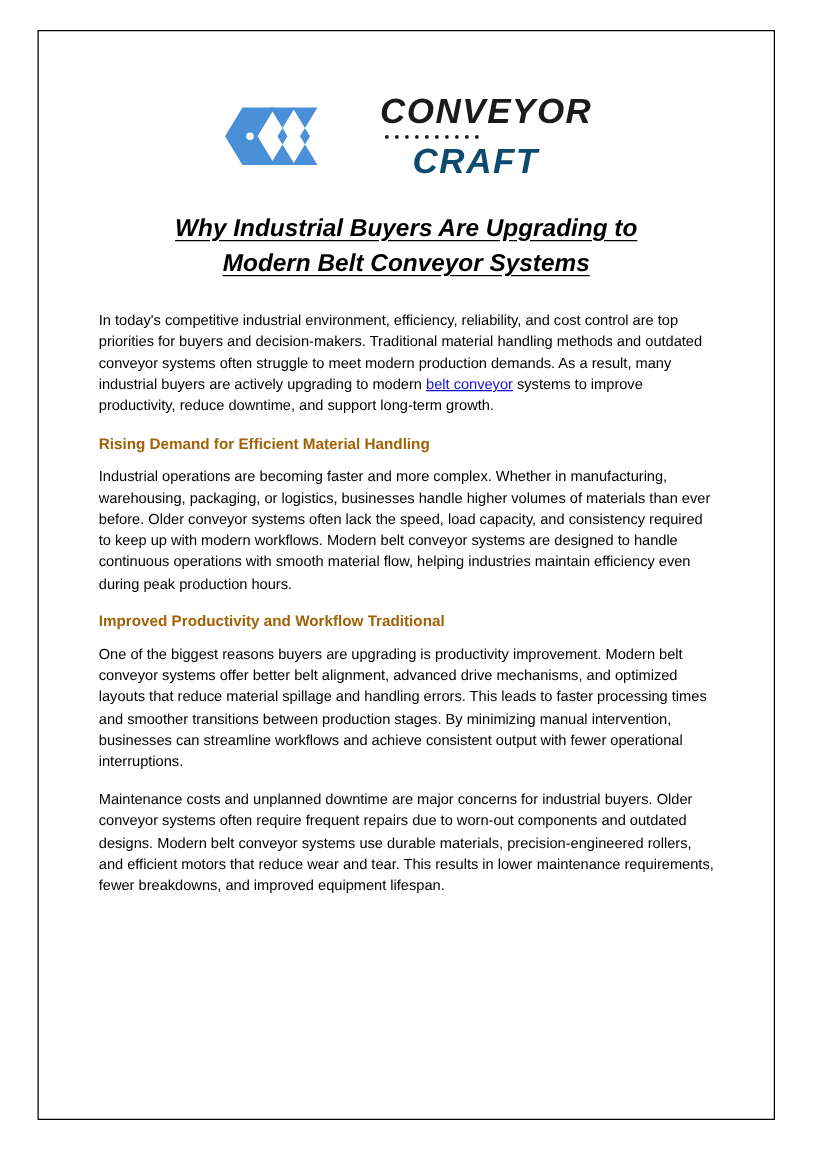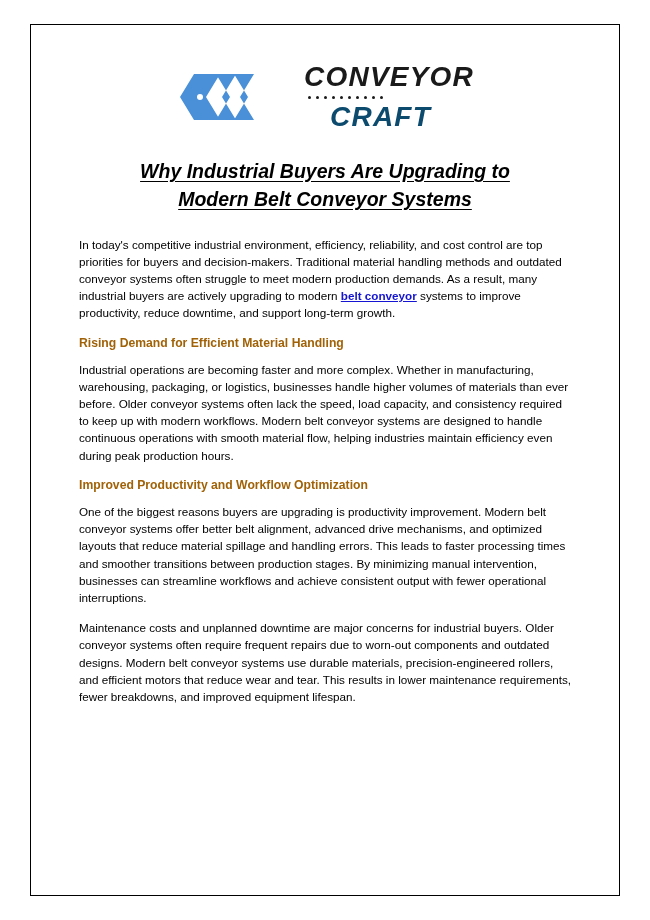"CONVEYOR" .logo-block { margin-top: 8px -> 20px }
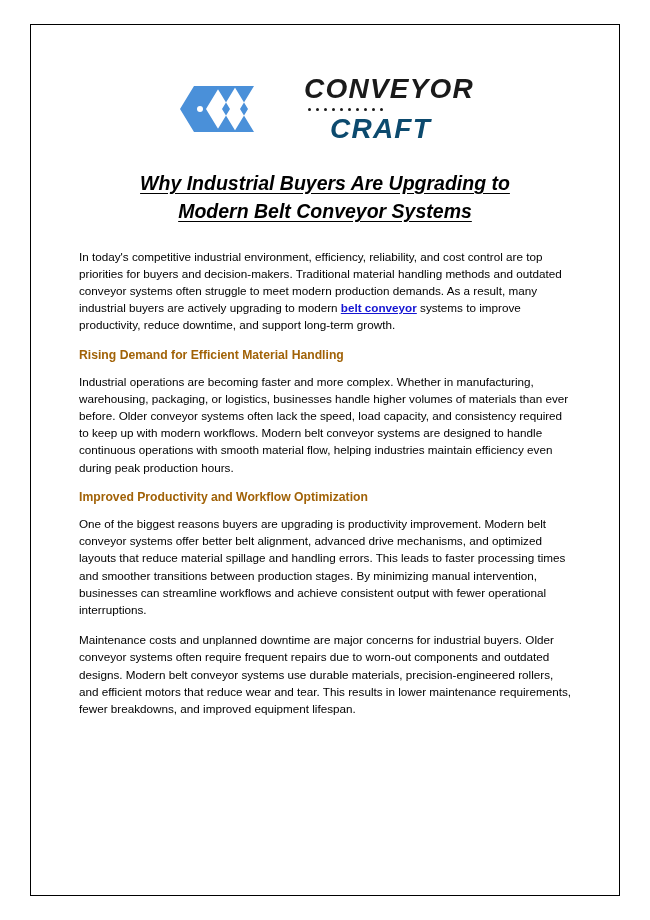"belt conveyor" a.inline-link { font-weight: bold -> normal }
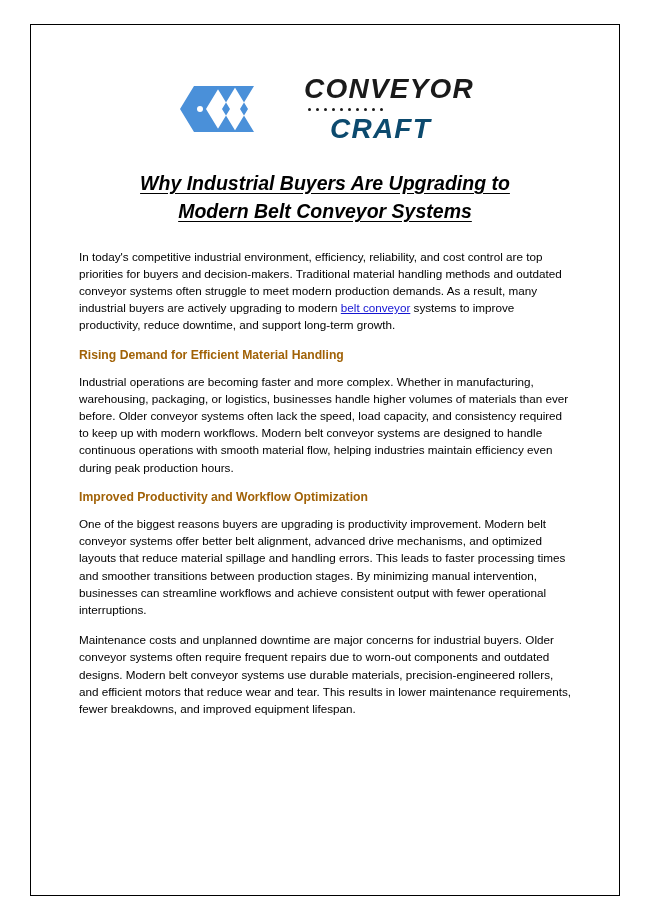"Improved Productivity and Workflow" h2.heading { text: Optimization -> Traditional }
